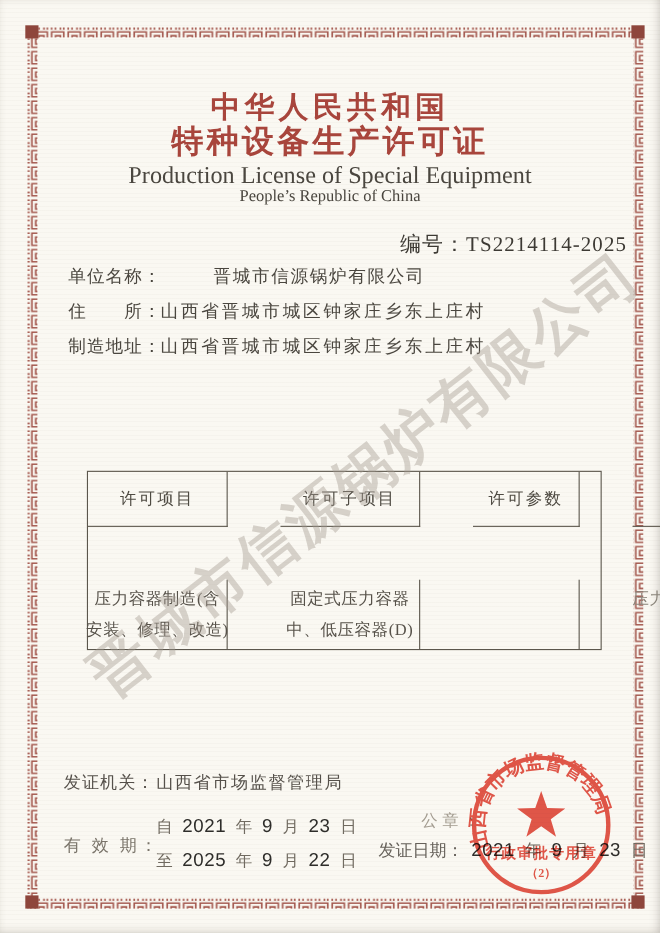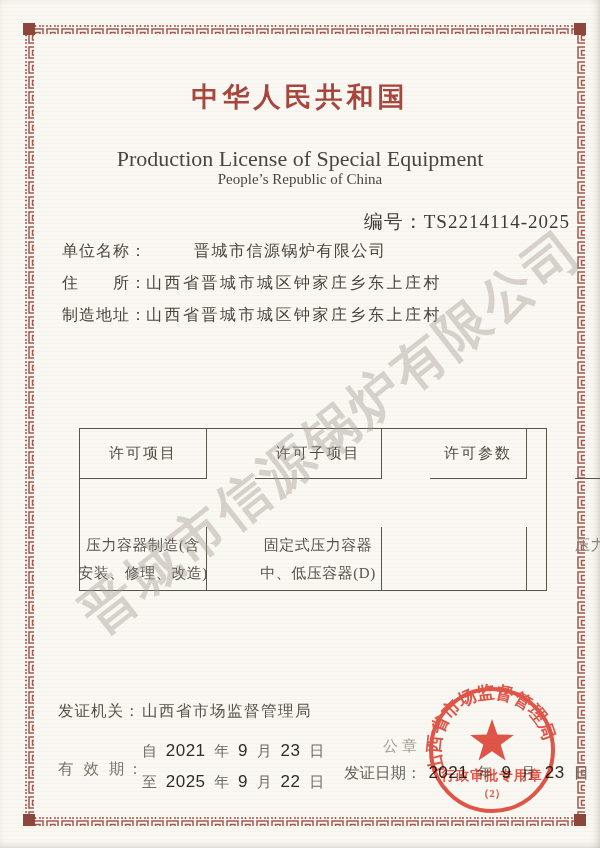"特种设备生产许可证" div.abs { html: none -> <div>特种设备生产许可证</div> }
